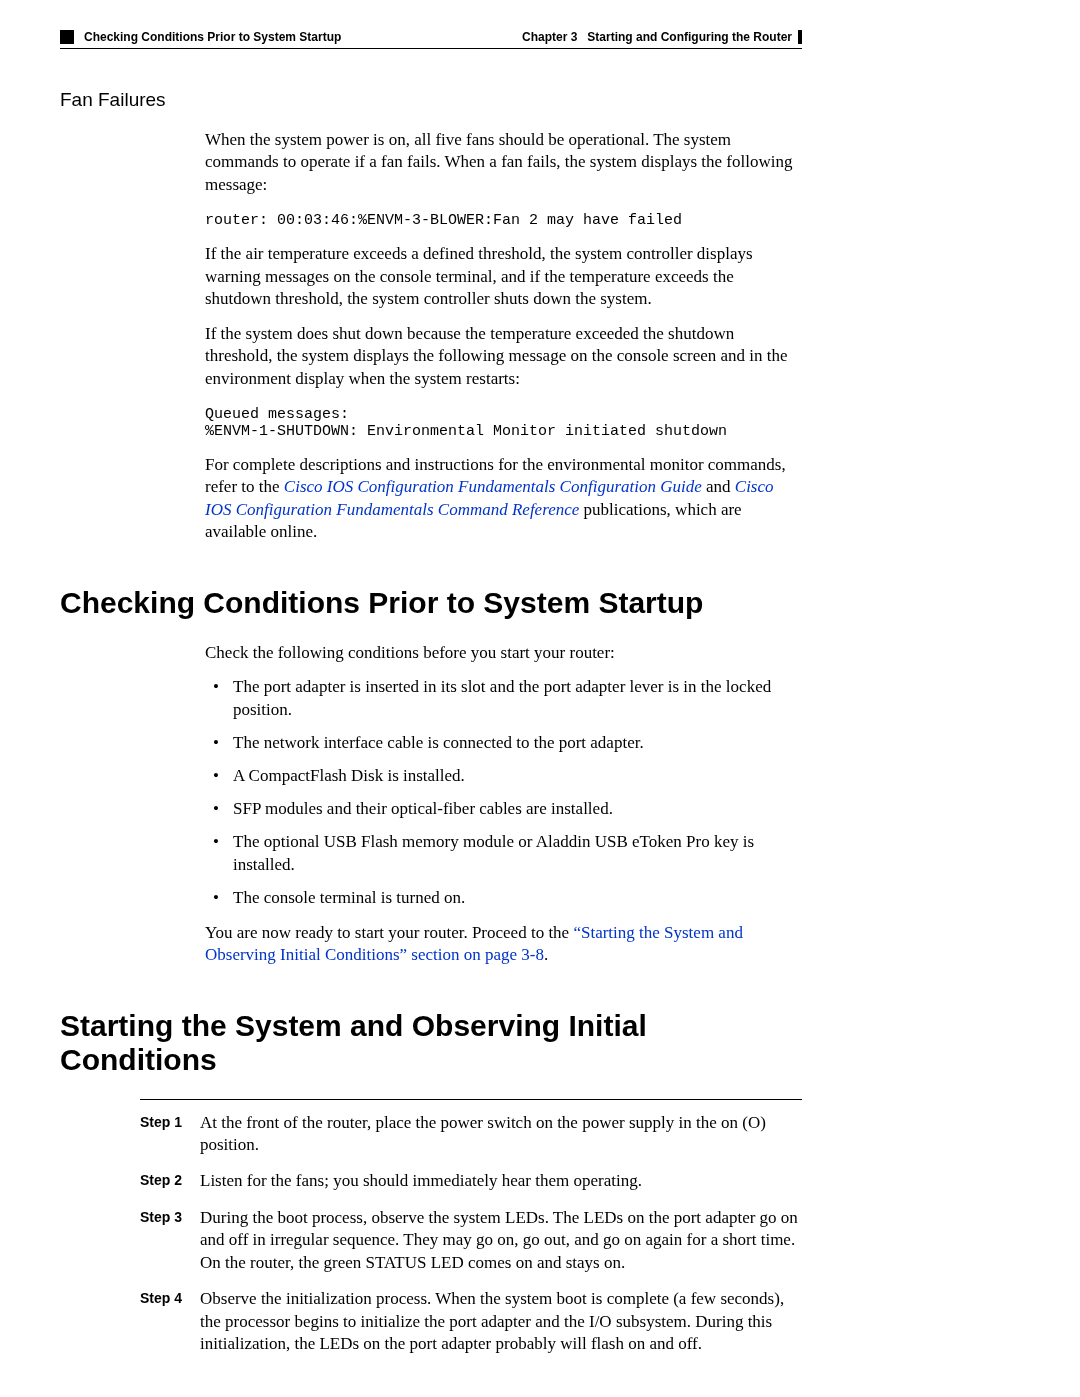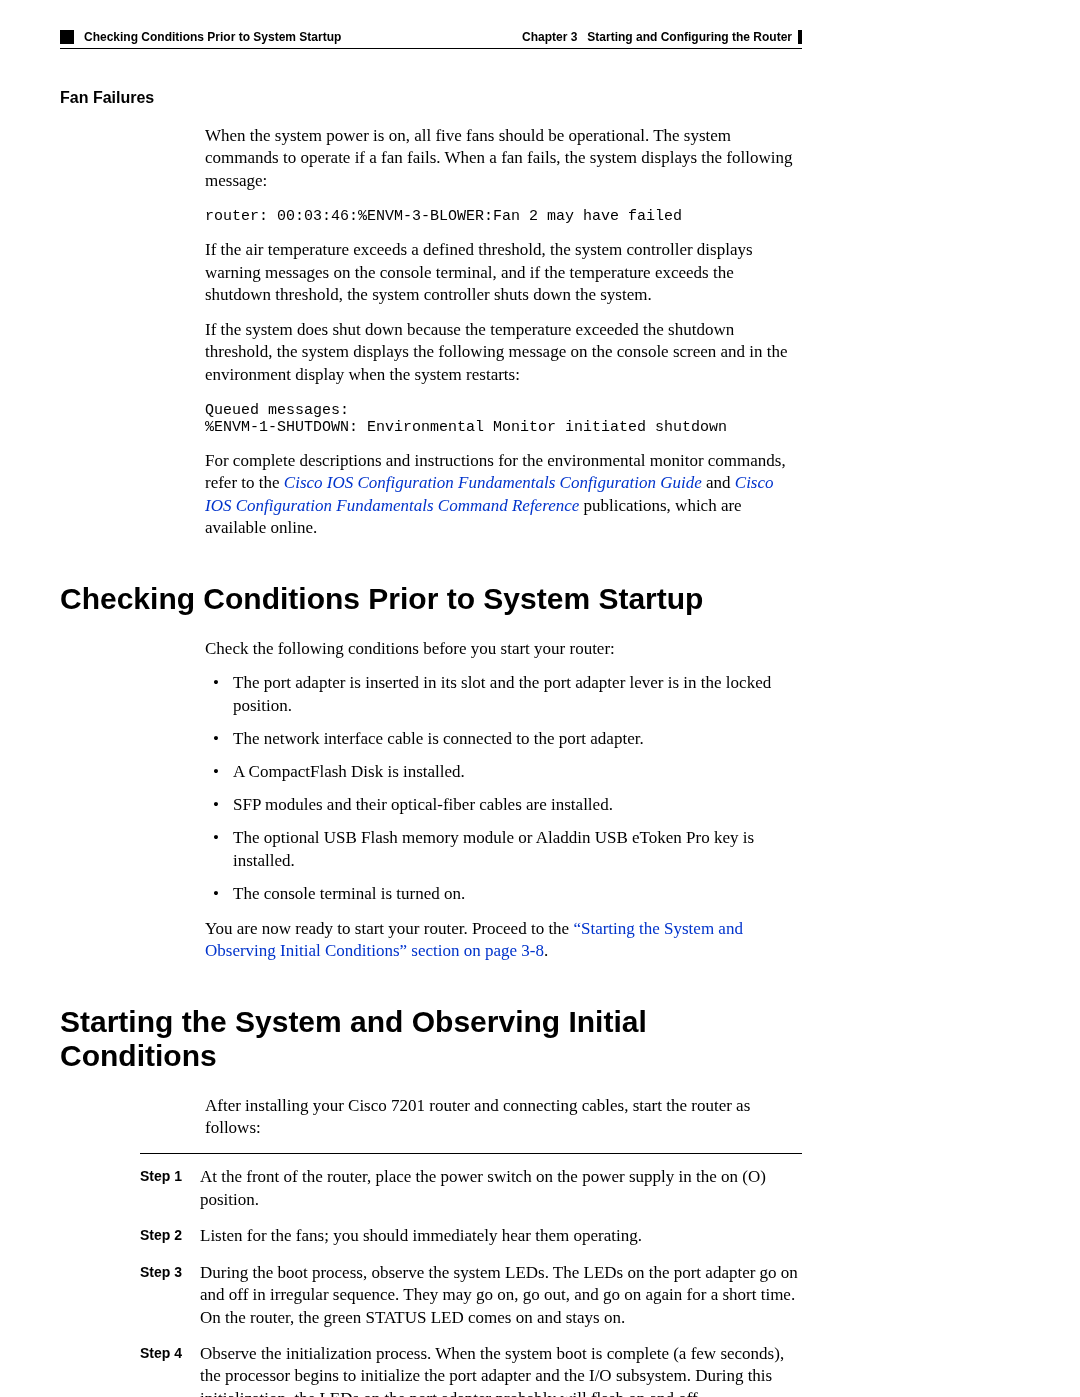"Fan Failures" .h3 { font-size: 16px -> 19px; font-weight: bold -> normal }
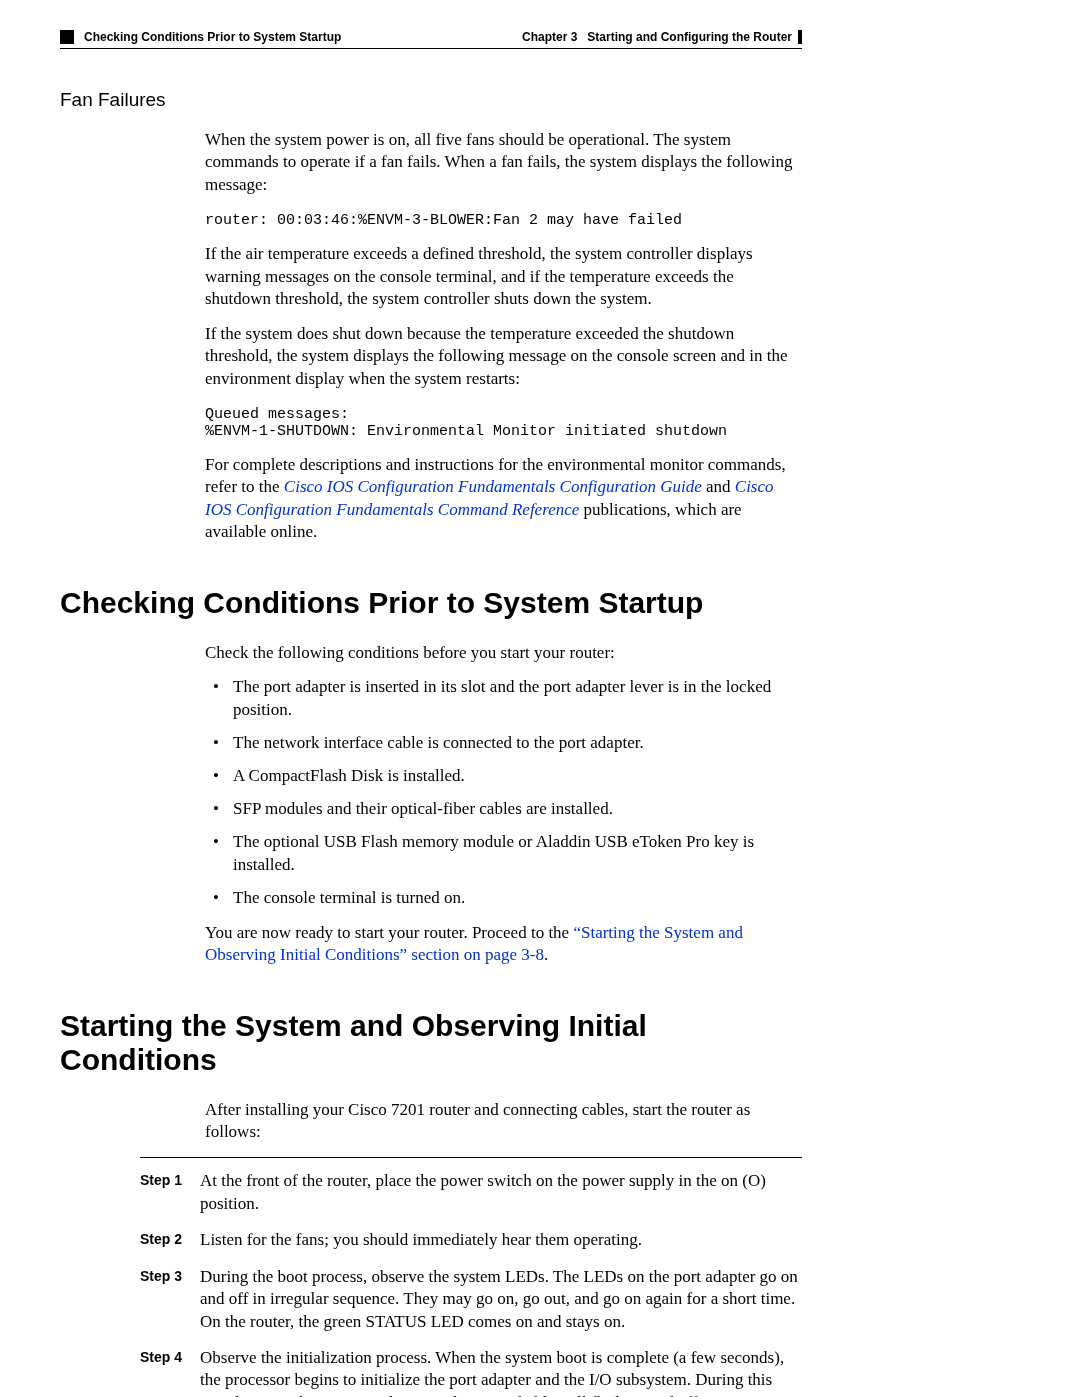"After installing your Cisco 7201" div.body-indent { html: <div> <p>After installing your Cisco 7201 router and connecting cables, start the router as follows:</p> </div> -> none }
